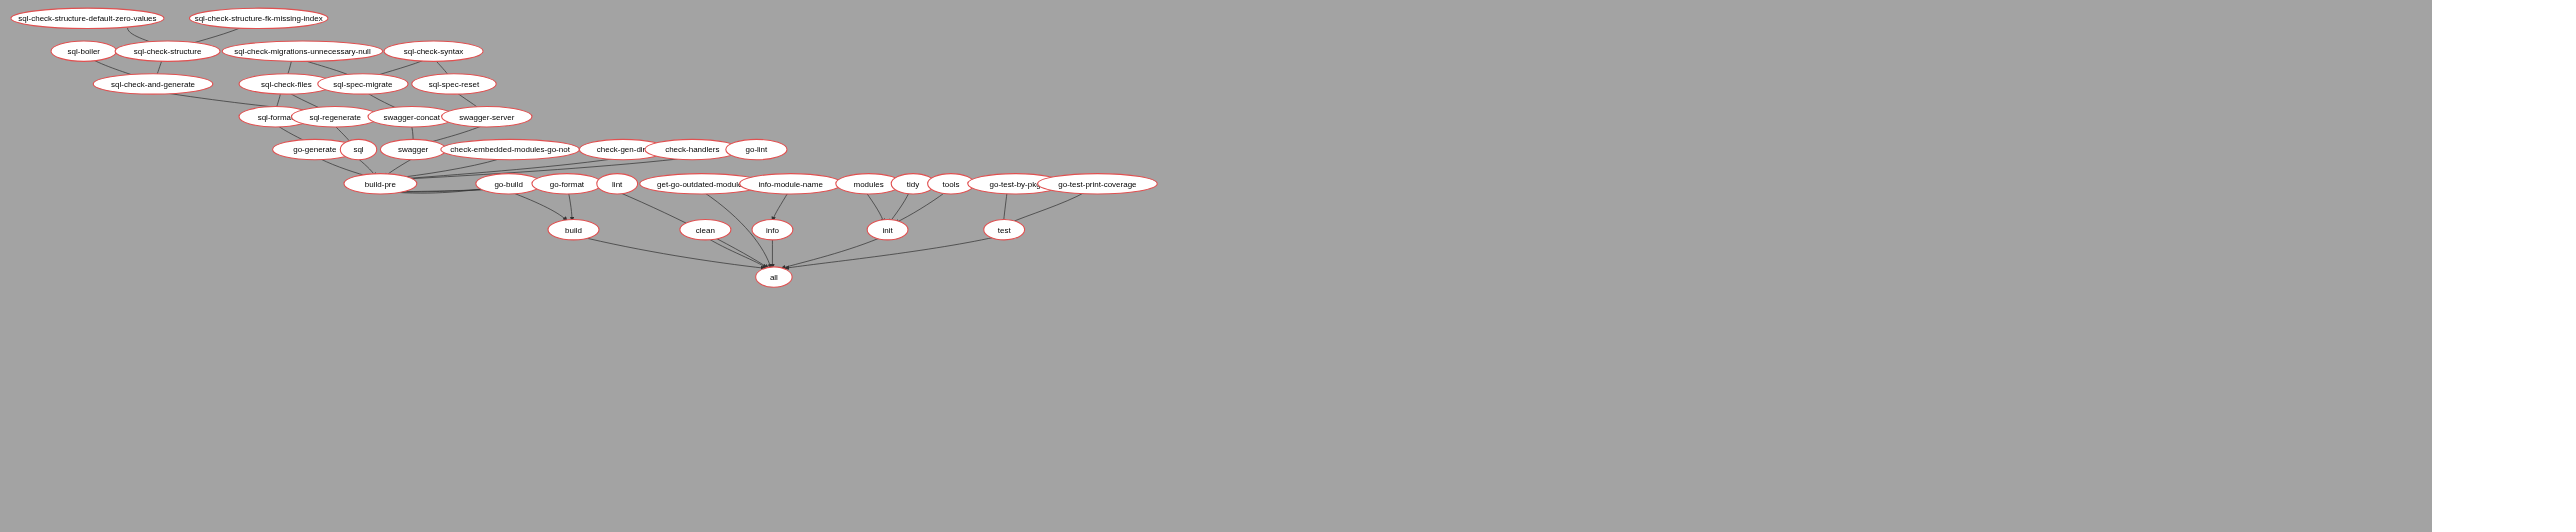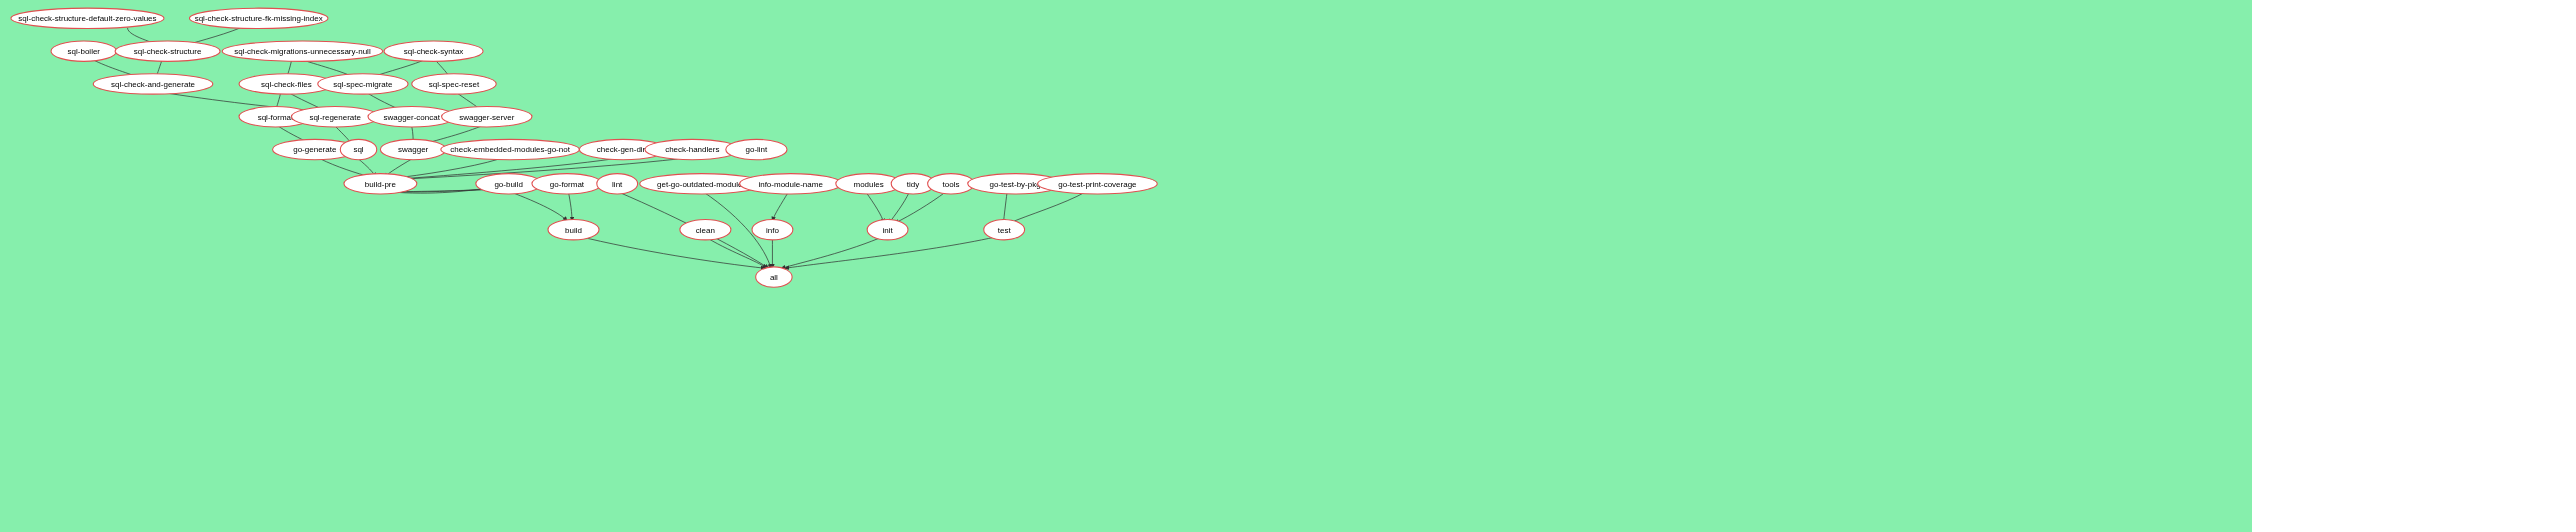"sql-check-structure-default-zero-values" .graph-container { background: #86efac -> #a3a3a3; width: 2252px -> 2432px }
